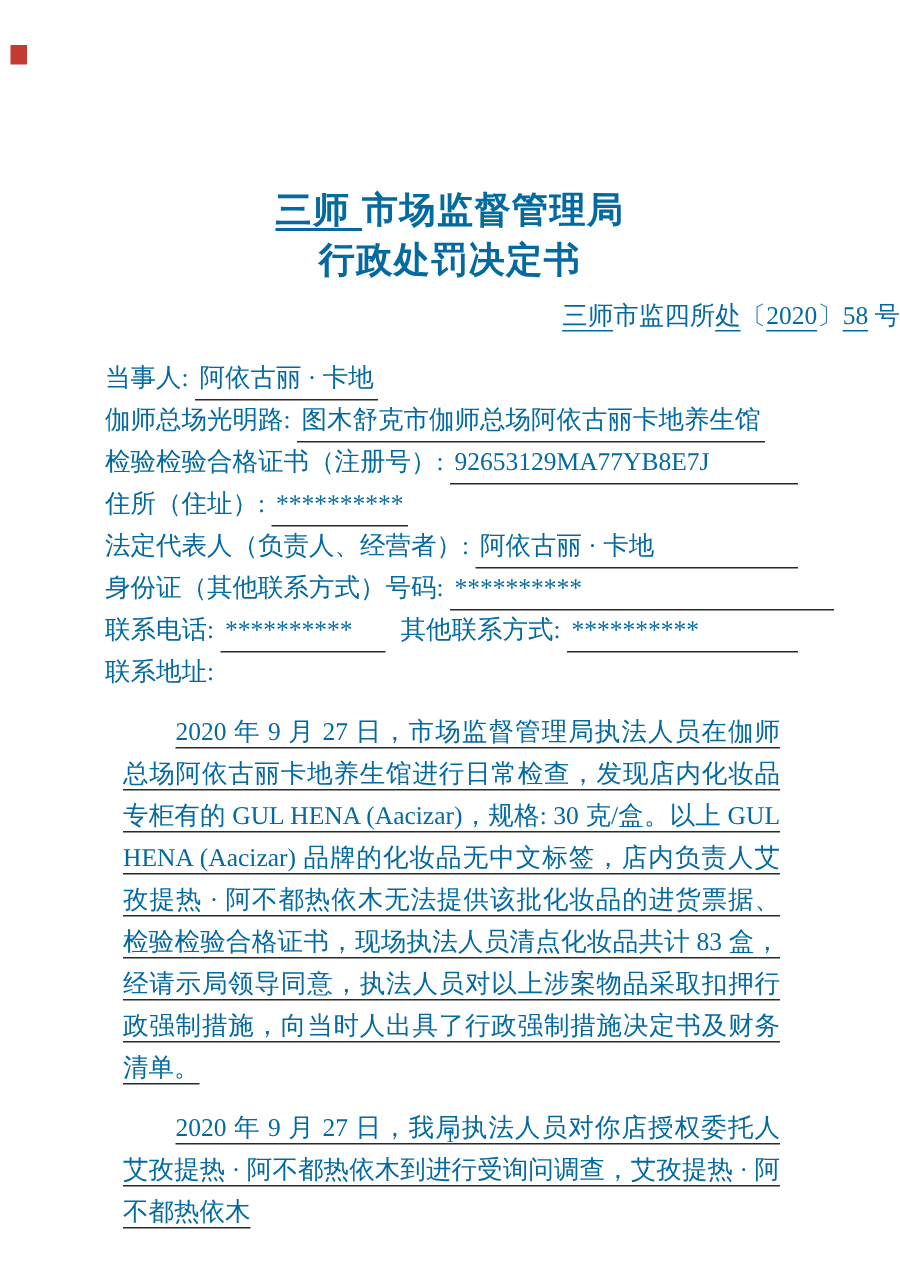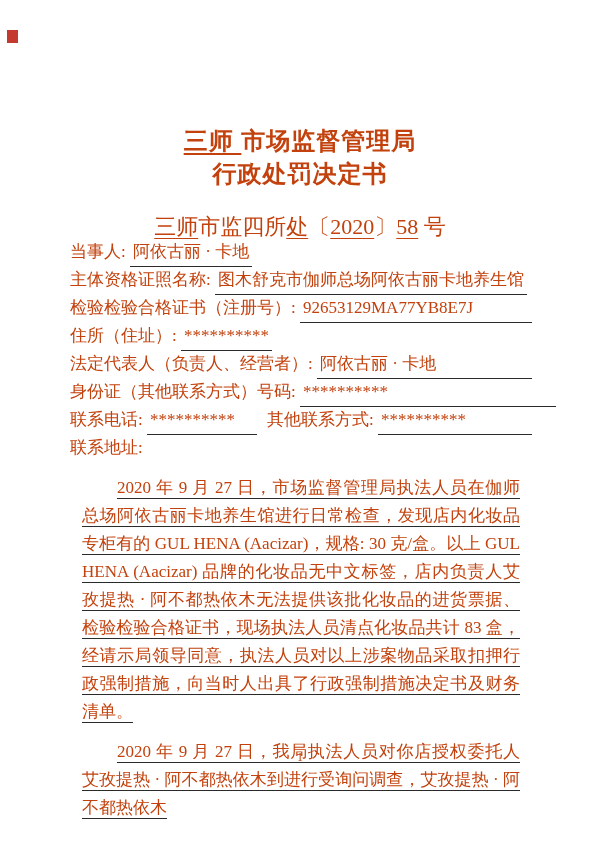"三师 市场监督管理局" .page { color: #c2410c -> #0369a1 }
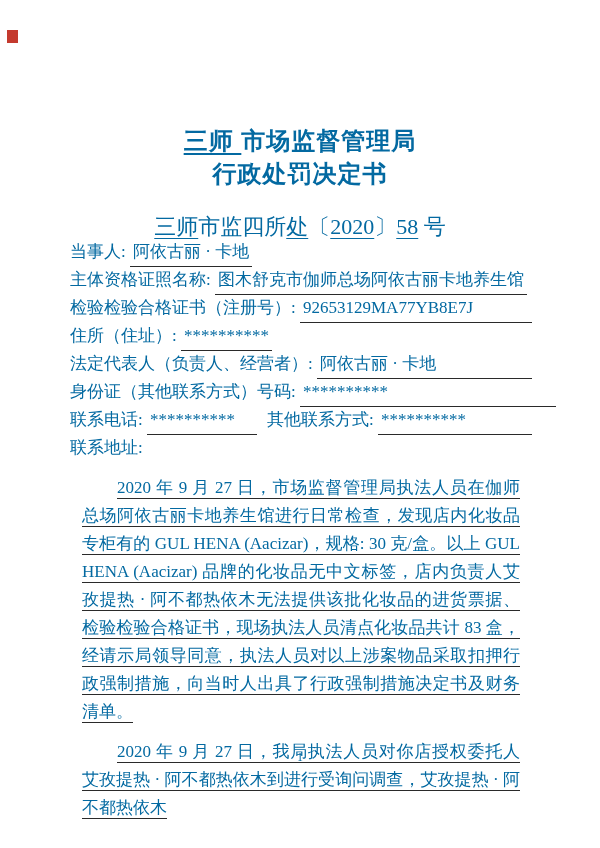"三师市监四所处〔2020〕58 号" .docnum { font-size: 22px -> 17px; margin-top: 24px -> 8px; text-align: center -> right }
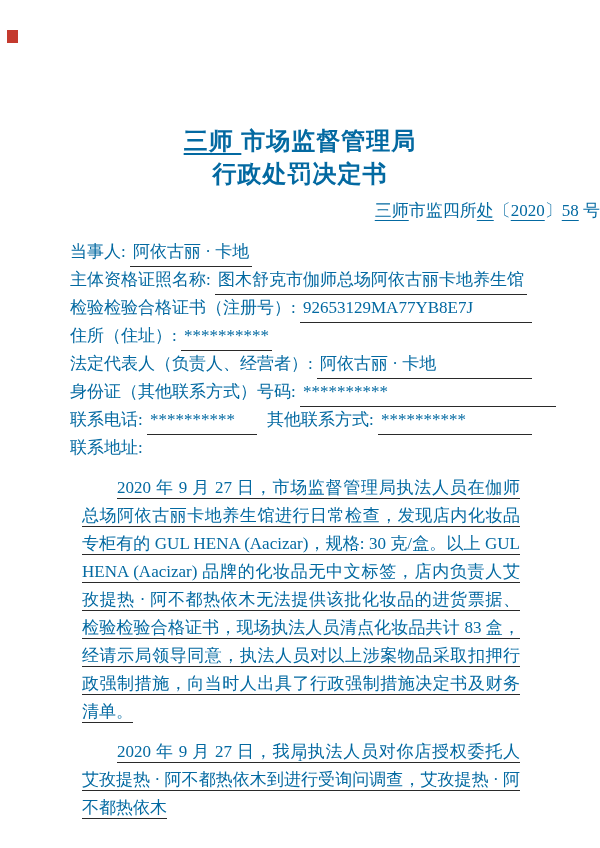"主体资格证照名称:" span.flabel { text: 主体资格证照名称 -> 伽师总场光明路 }
